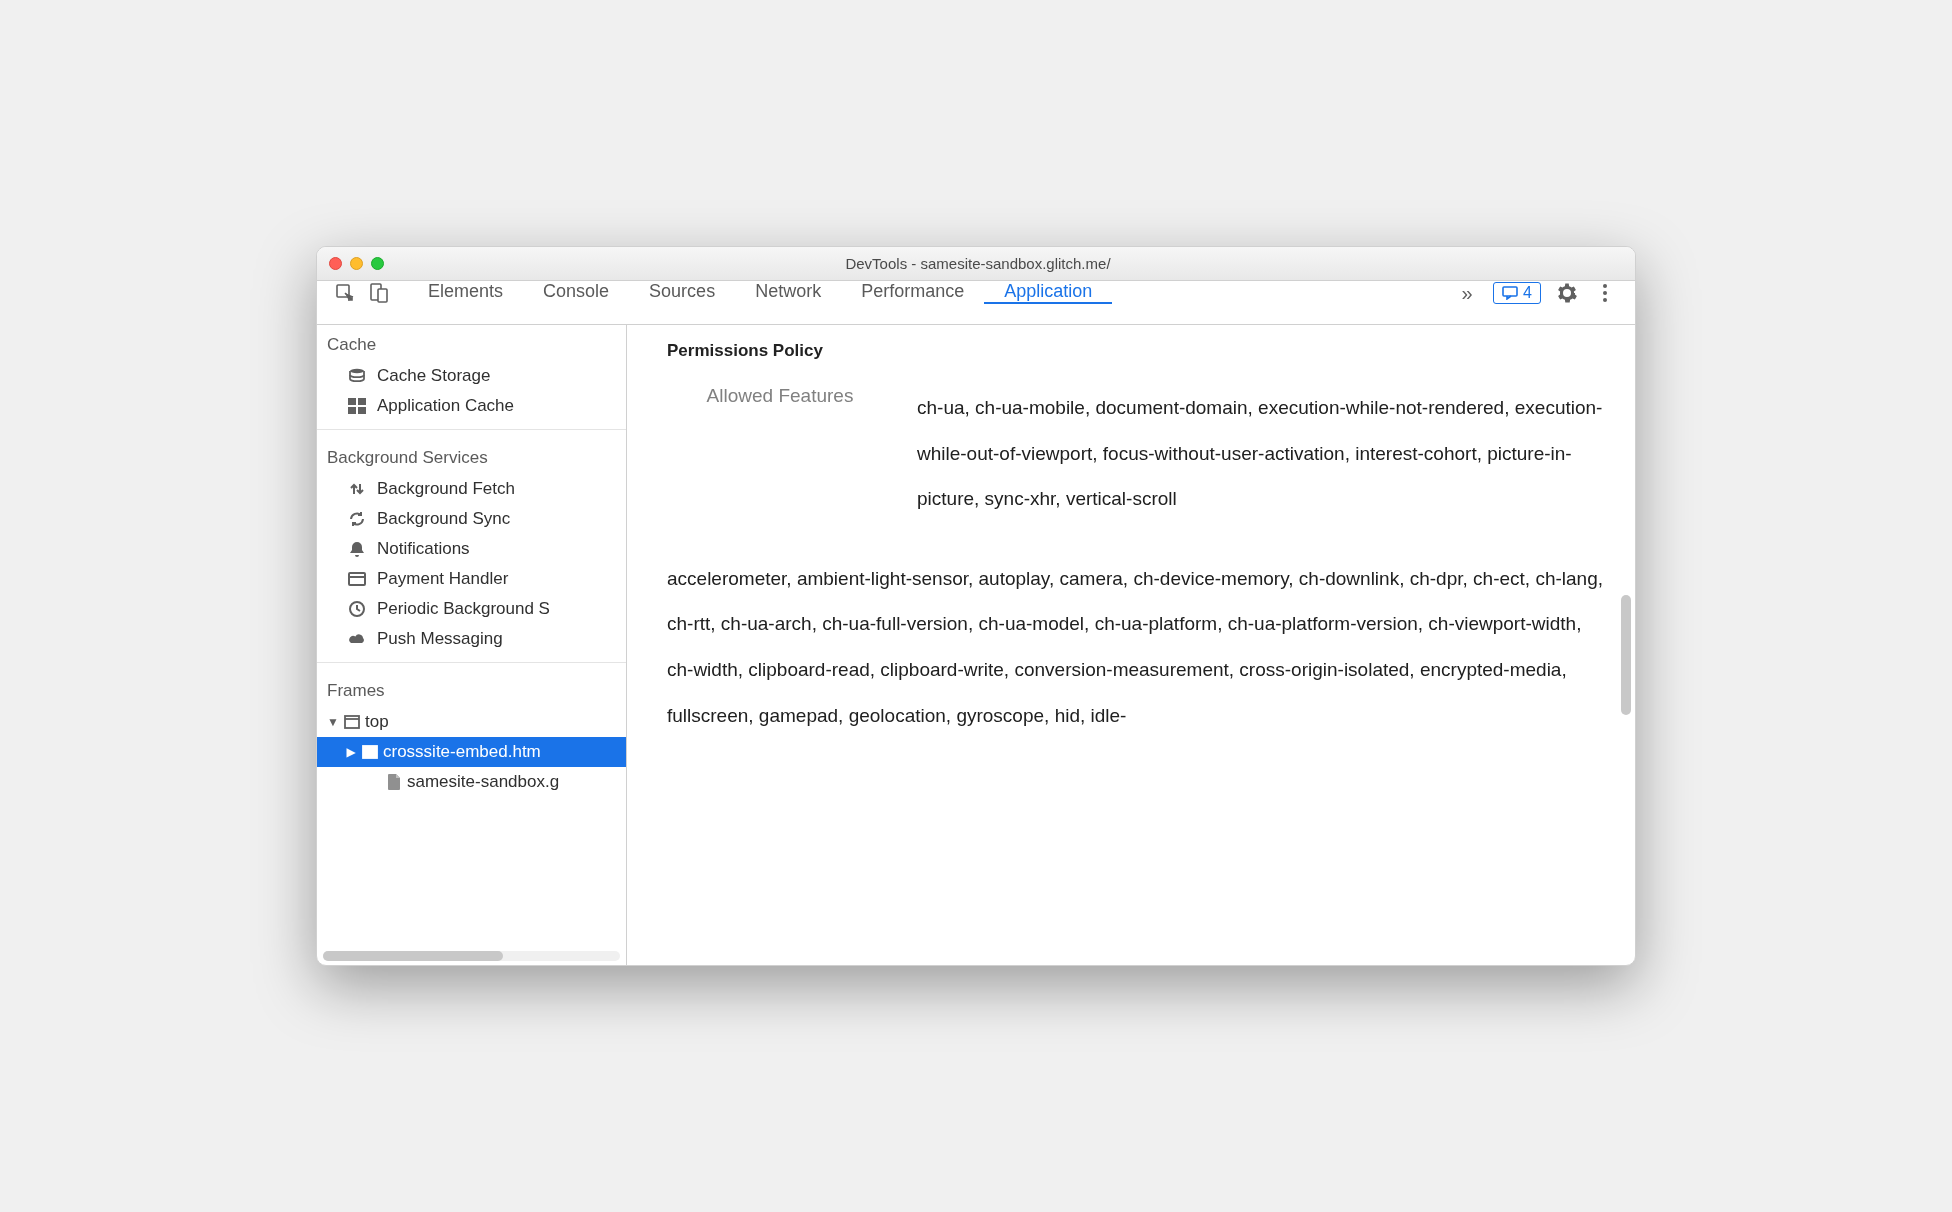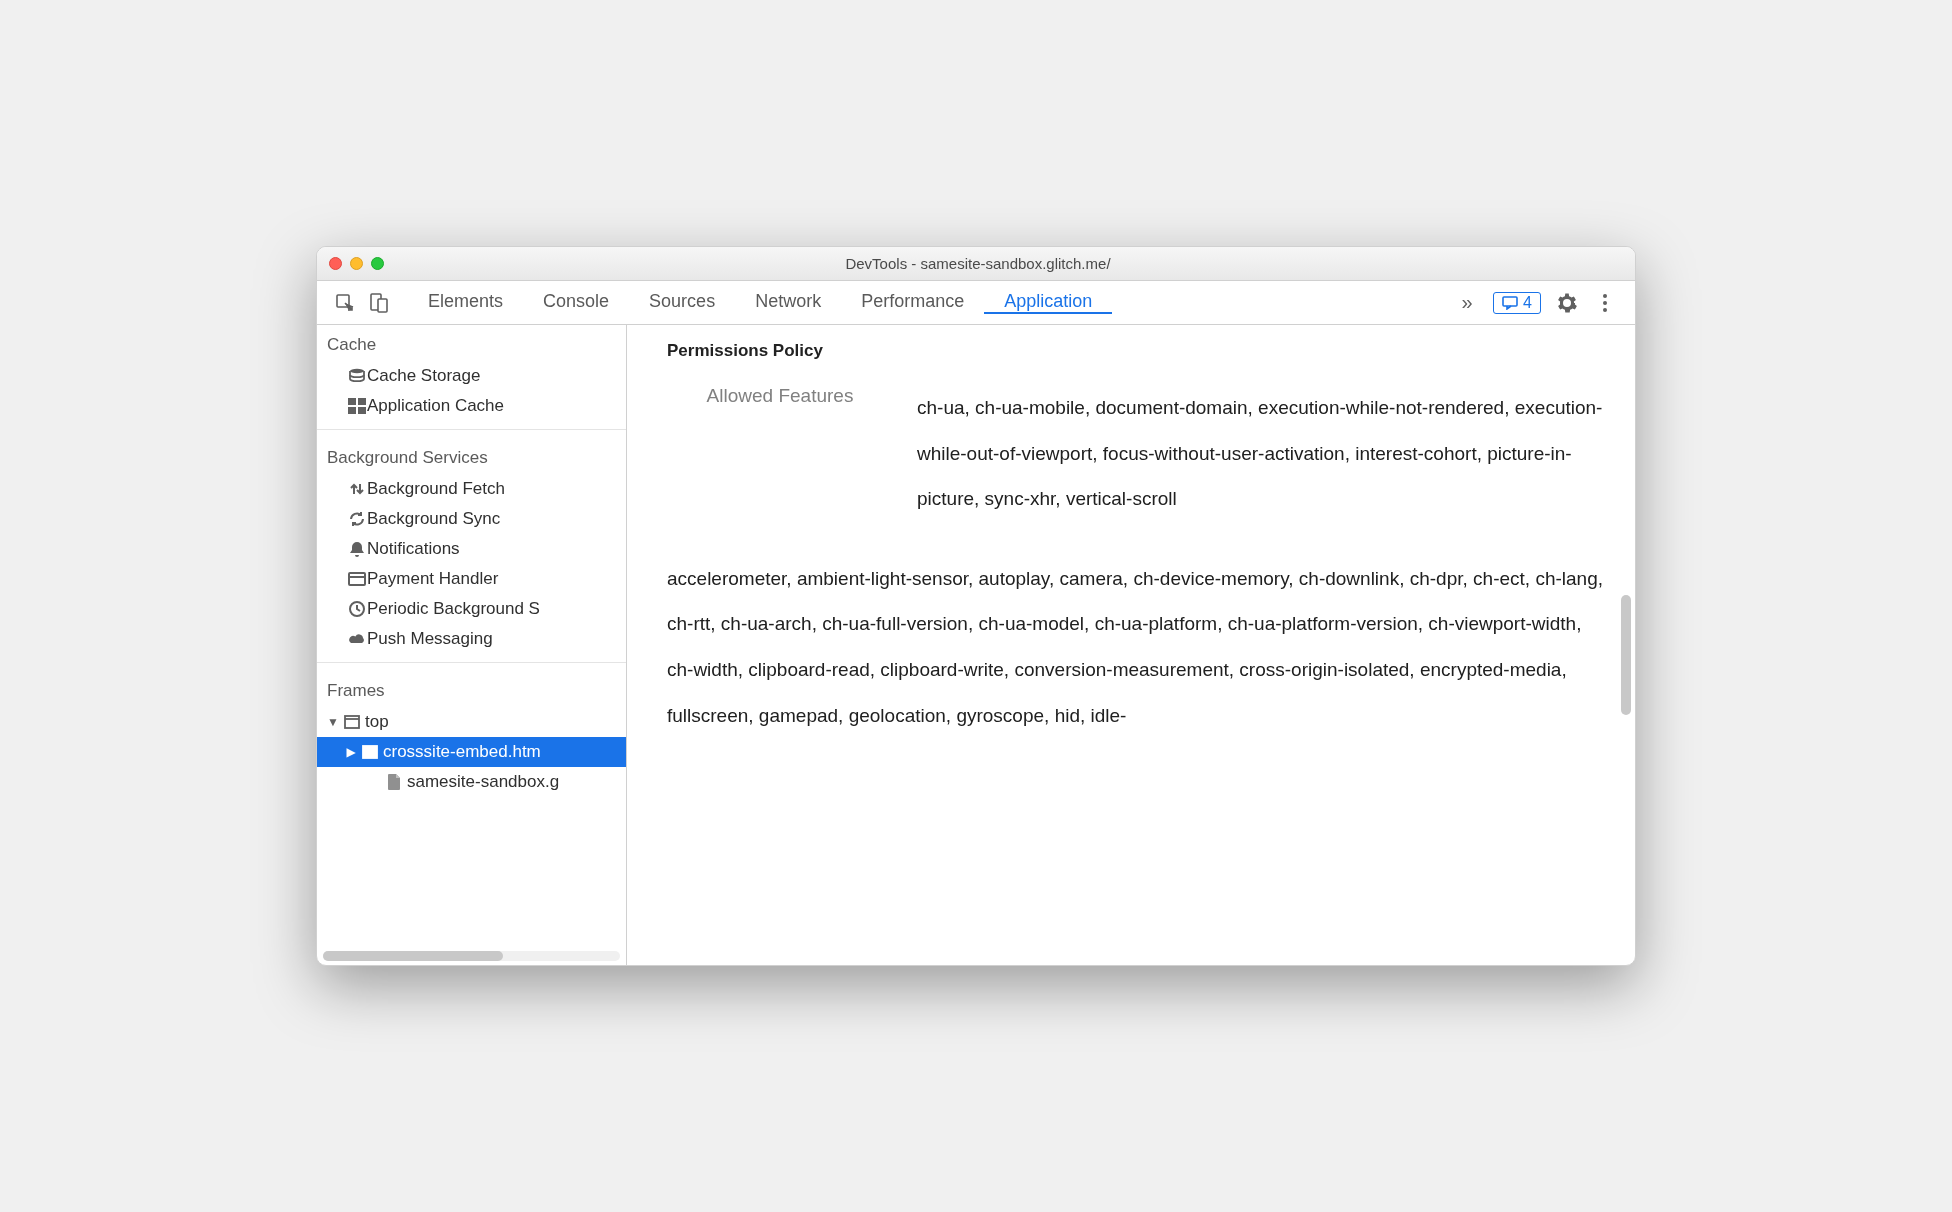"Elements" .tabbar { align-items: center -> flex-start; padding: 16px 8px -> 0 8px }
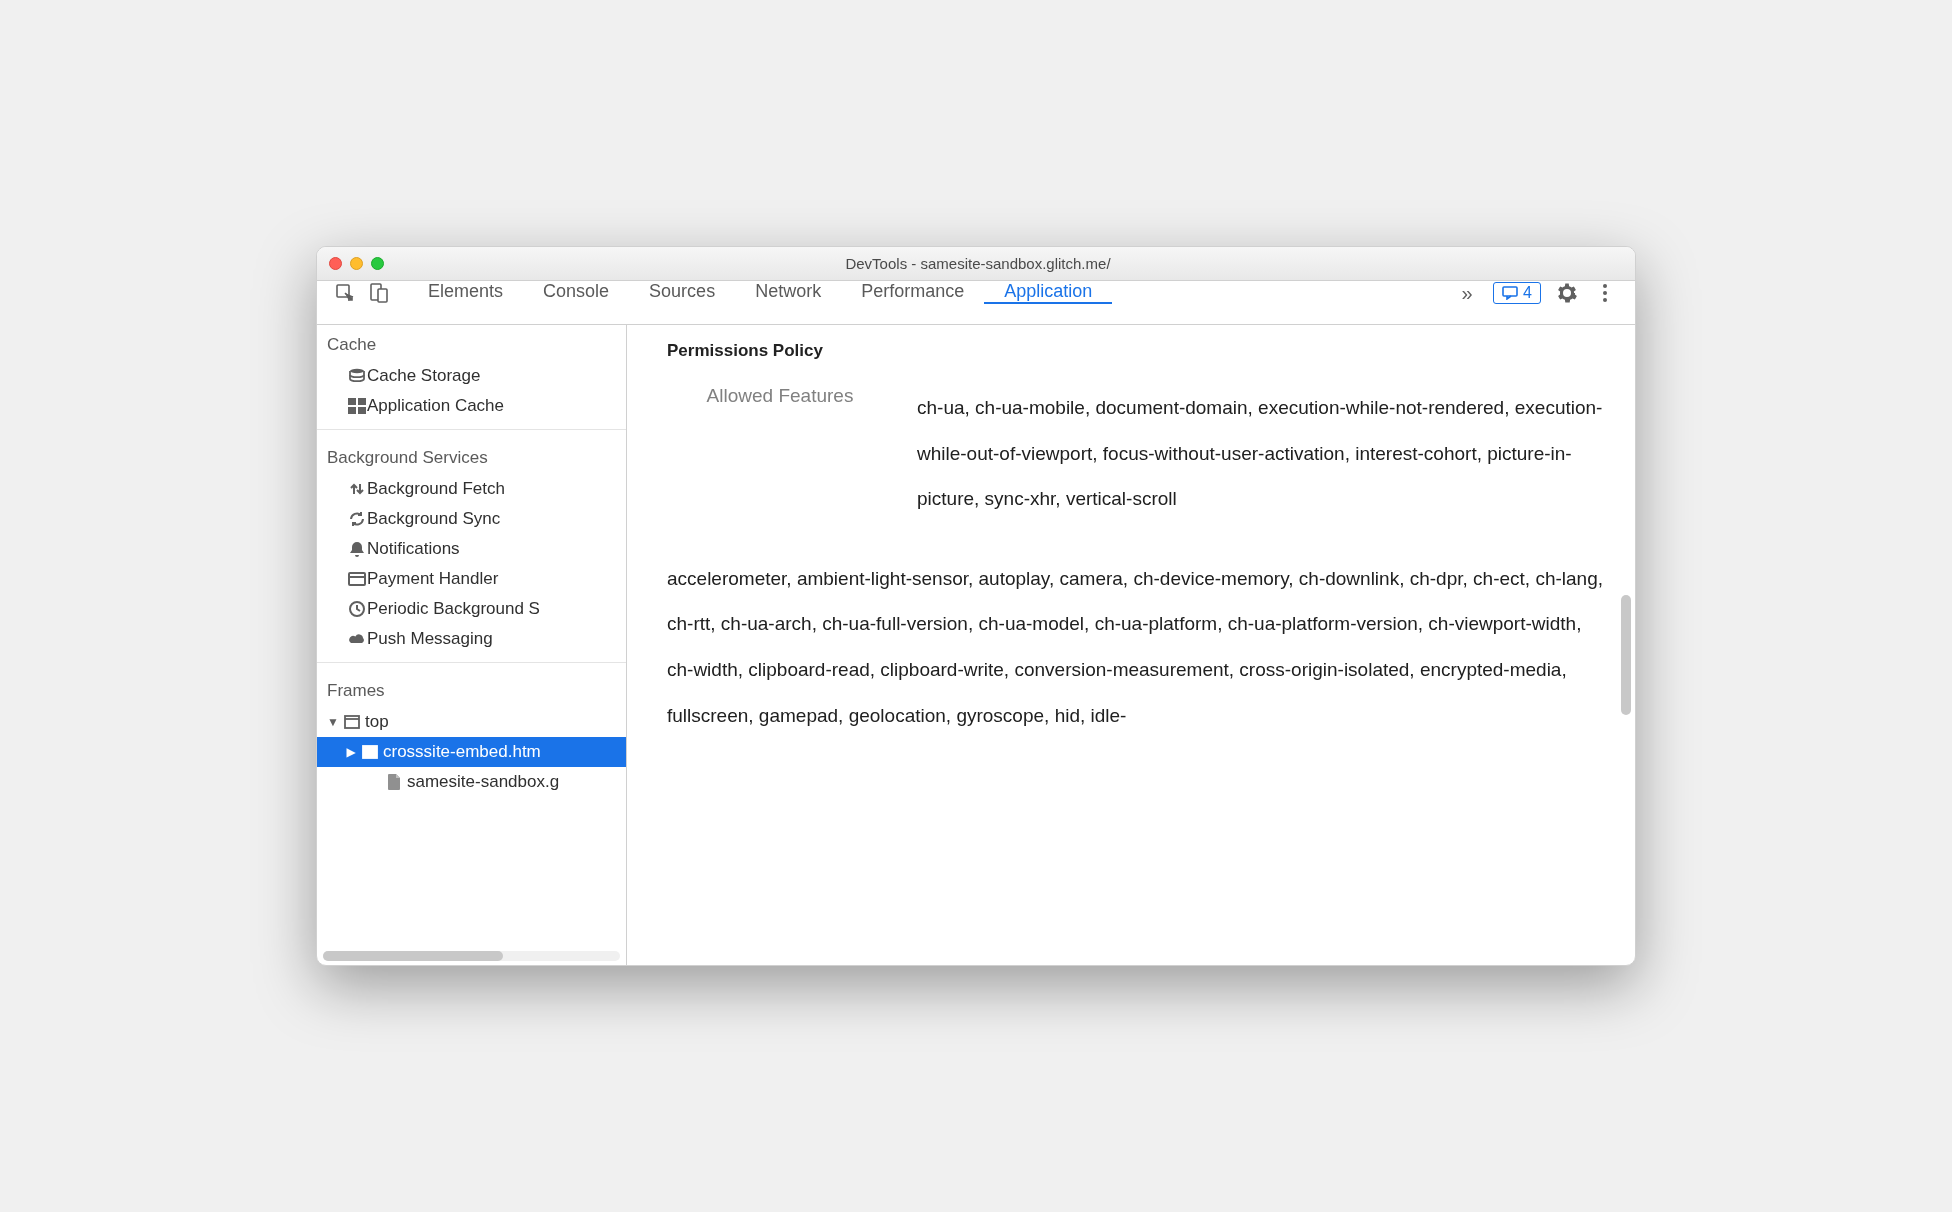"Cache Storage" .sb-item { gap: none -> 10px }
